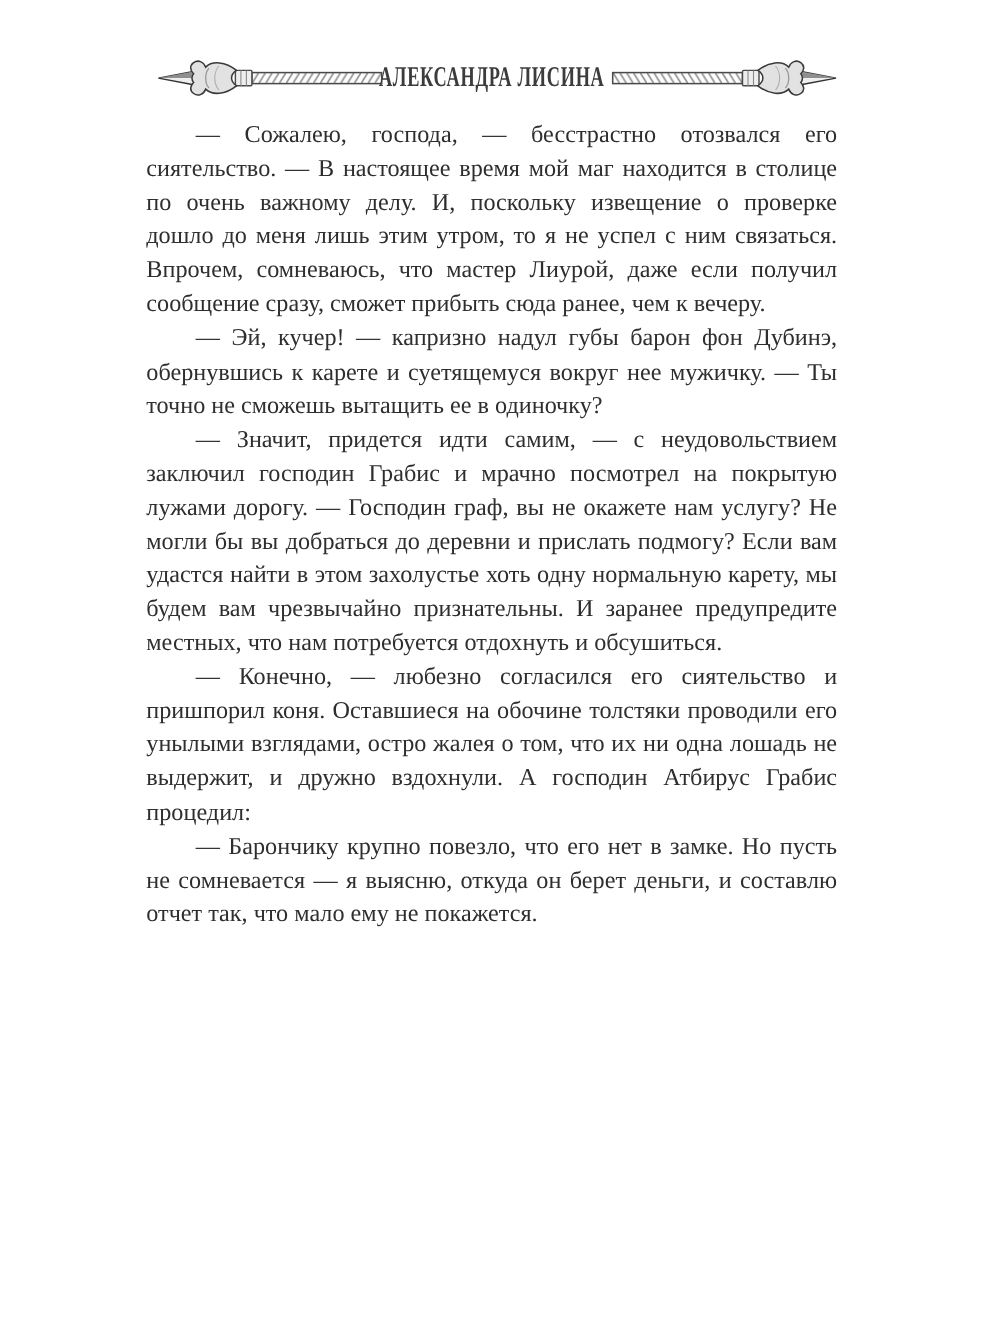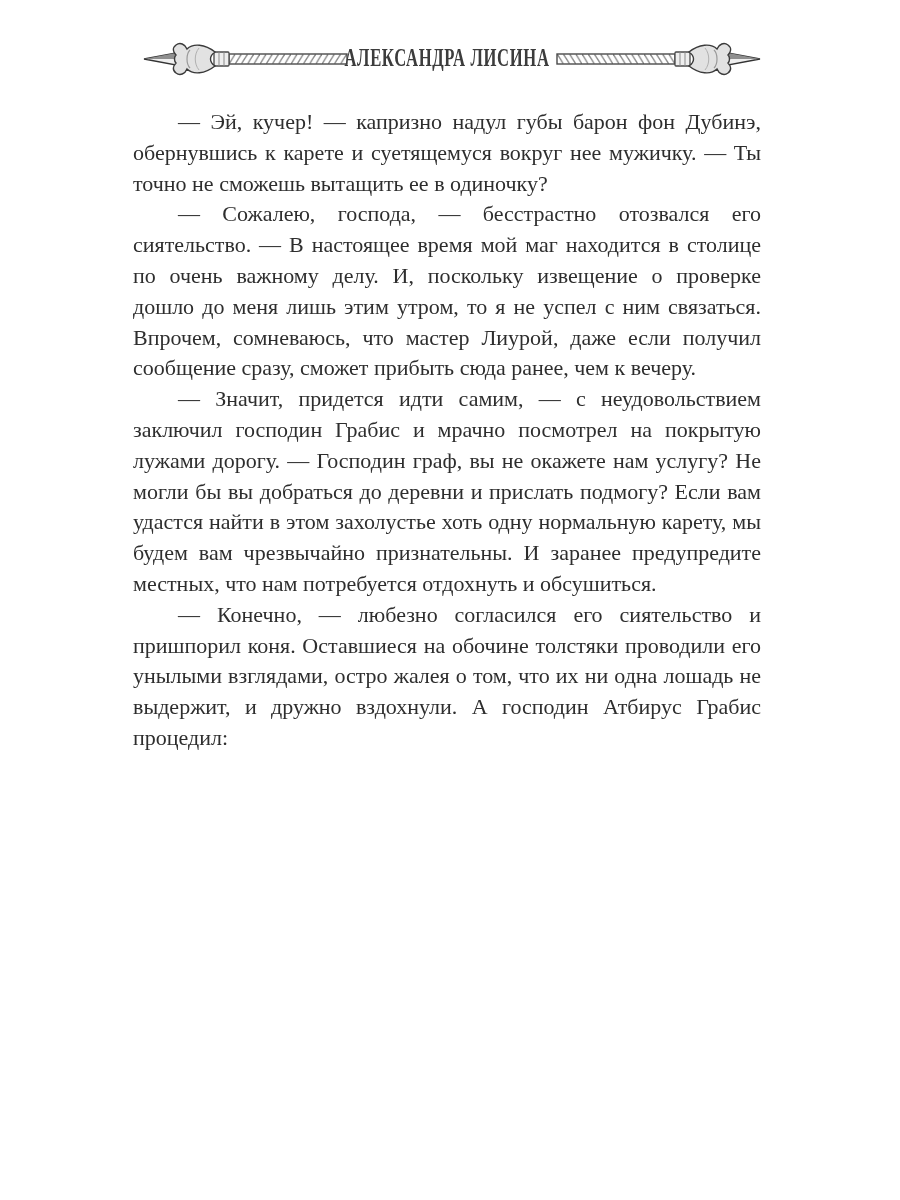"АЛЕКСАНДРА ЛИСИНА" .chapter-header { top: 40px -> 52px }
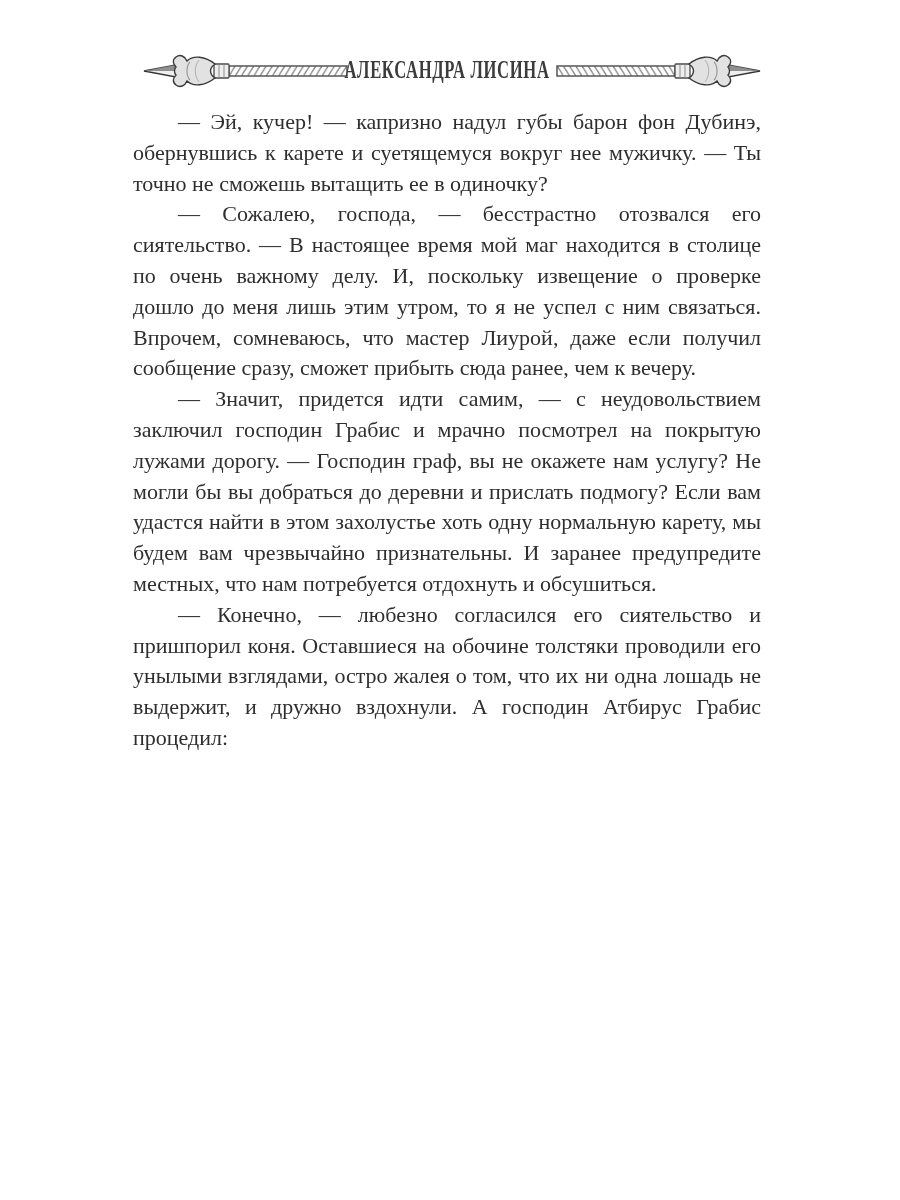"— Эй, кучер! — капризно" p { order: before "— Сожалею, господа, — бесстрастно" -> after "— Сожалею, господа, — бесстрастно" }
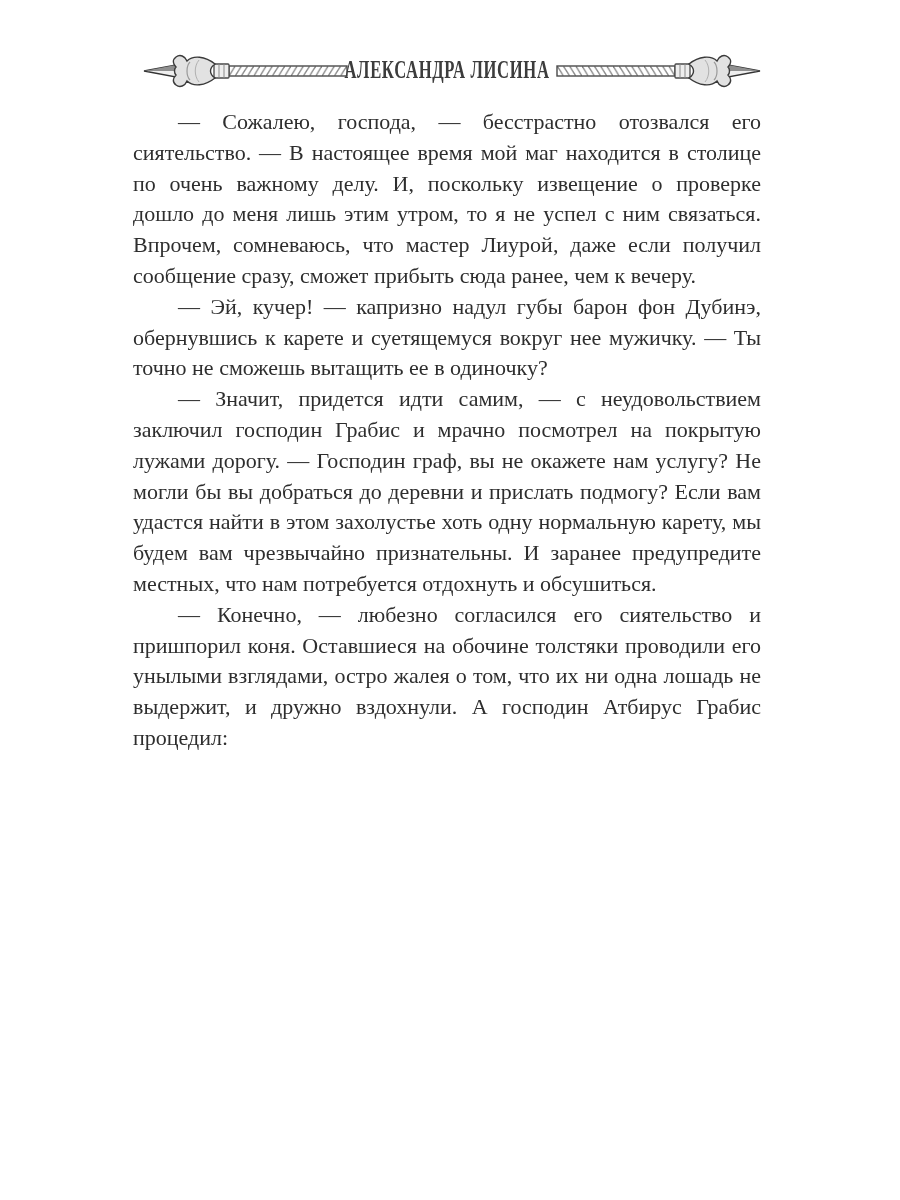"— Барончику крупно повезло, что" p { html: none -> <p>— Барончику крупно повезло, что его нет в замке. Но пусть не сомневается — я выясню, откуда он берет деньги, и составлю отчет так, что мало ему не покажется.</p> }
